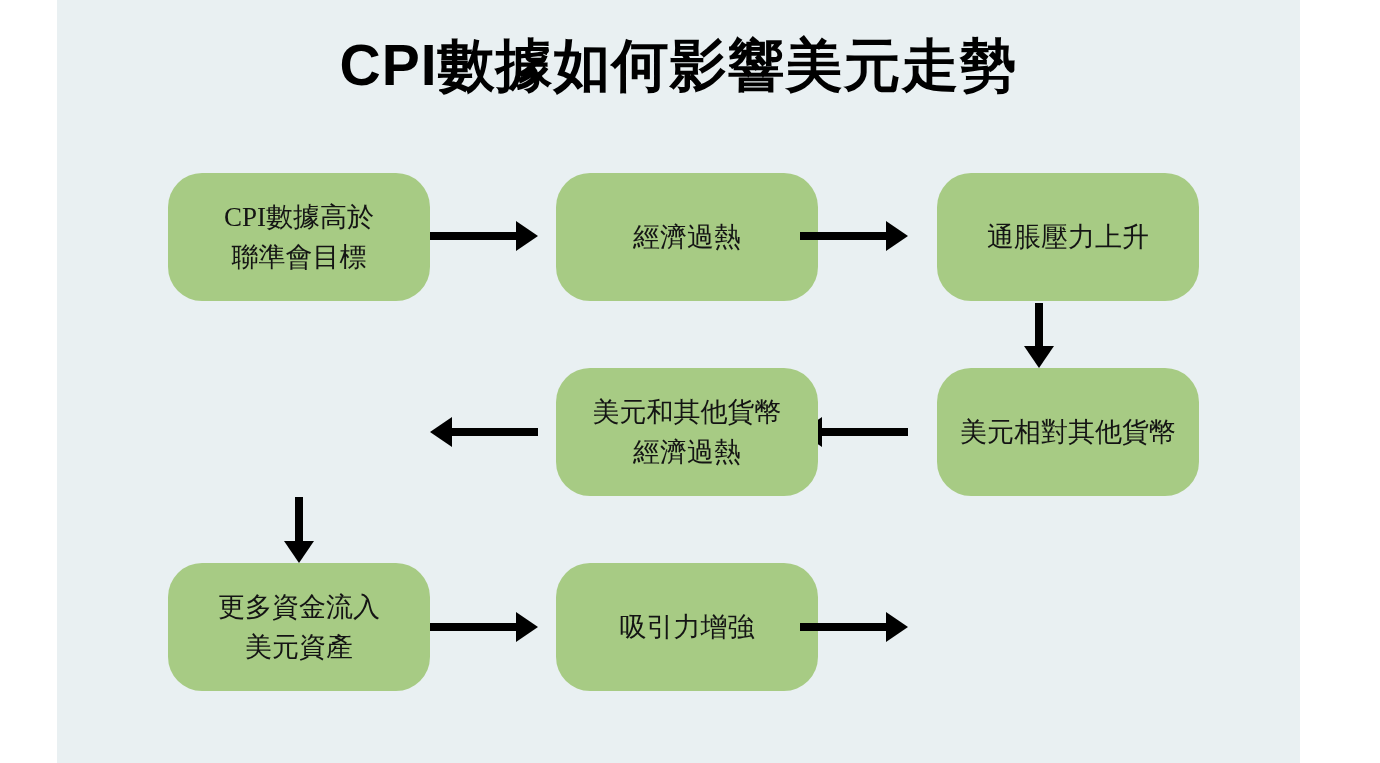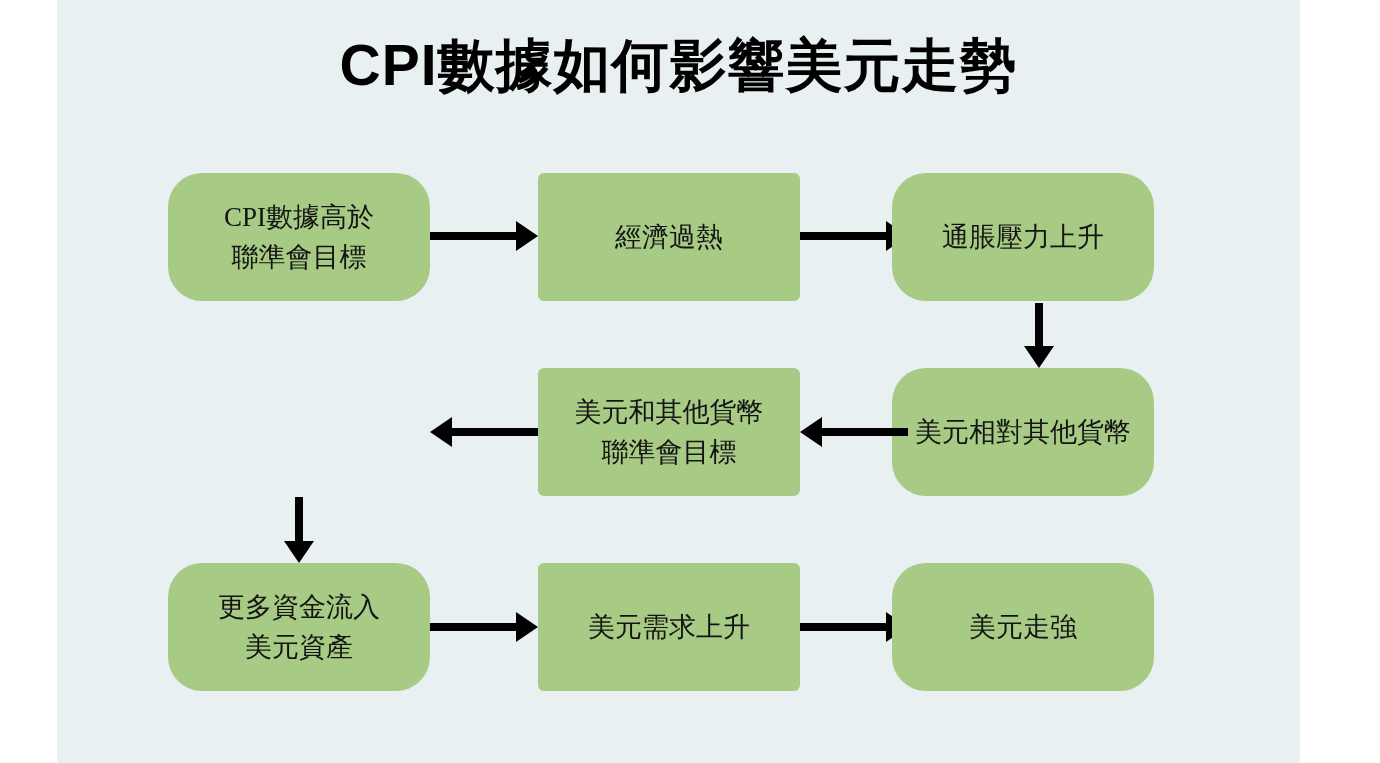"經濟過熱" .c2 { border-radius: 6px -> none; left: 481px -> 499px }
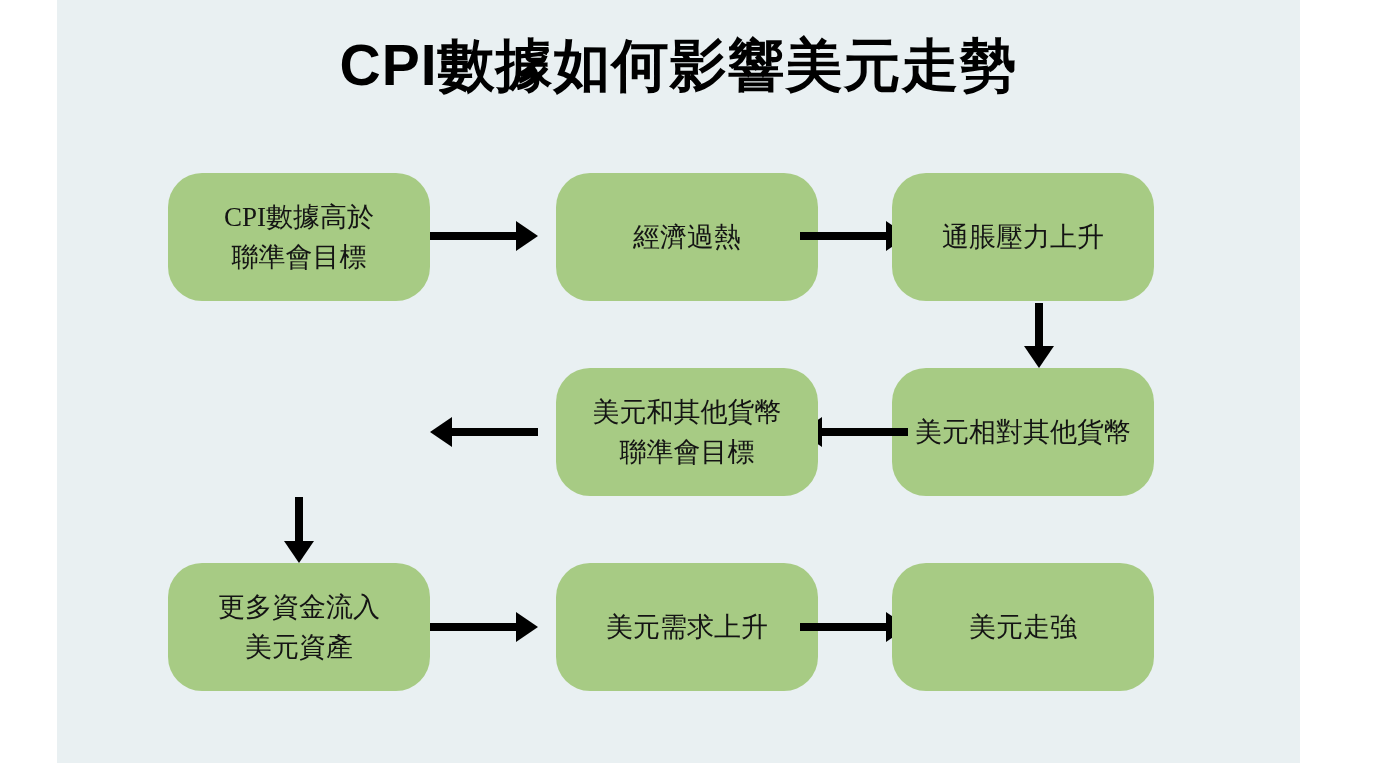"通脹壓力上升" .c3 { left: 835px -> 880px }
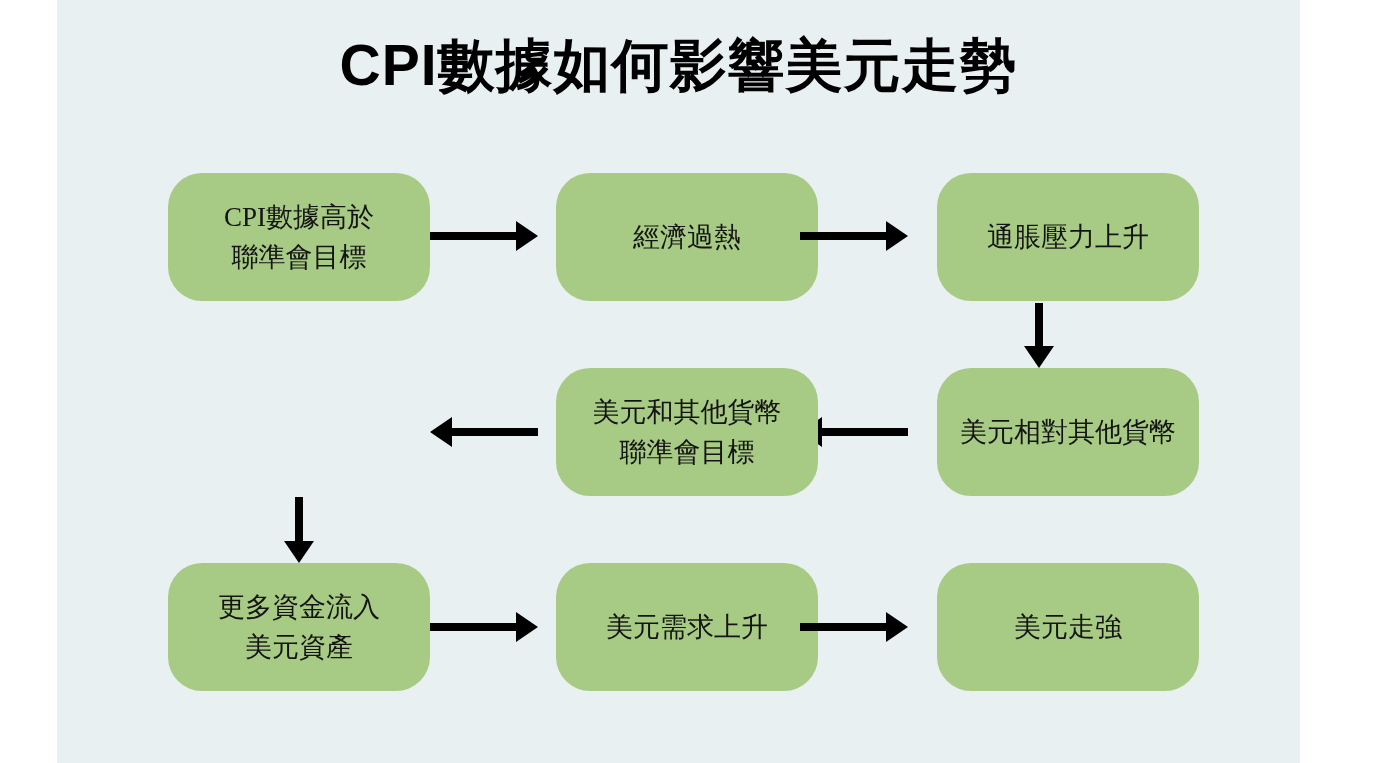"美元和其他貨幣" span { text: 聯準會目標 -> 經濟過熱 }
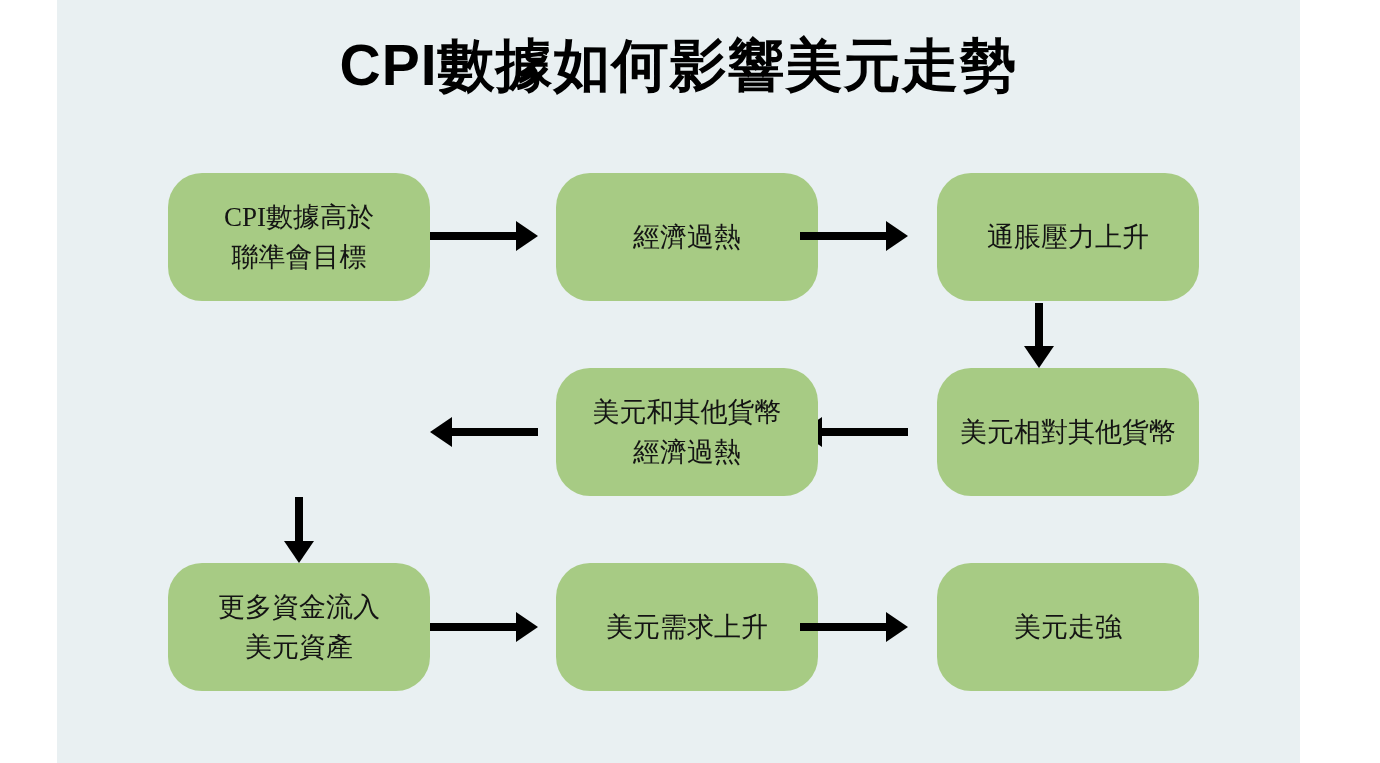"美元需求上升" span { text: 美元需求上升 -> 吸引力增強 }
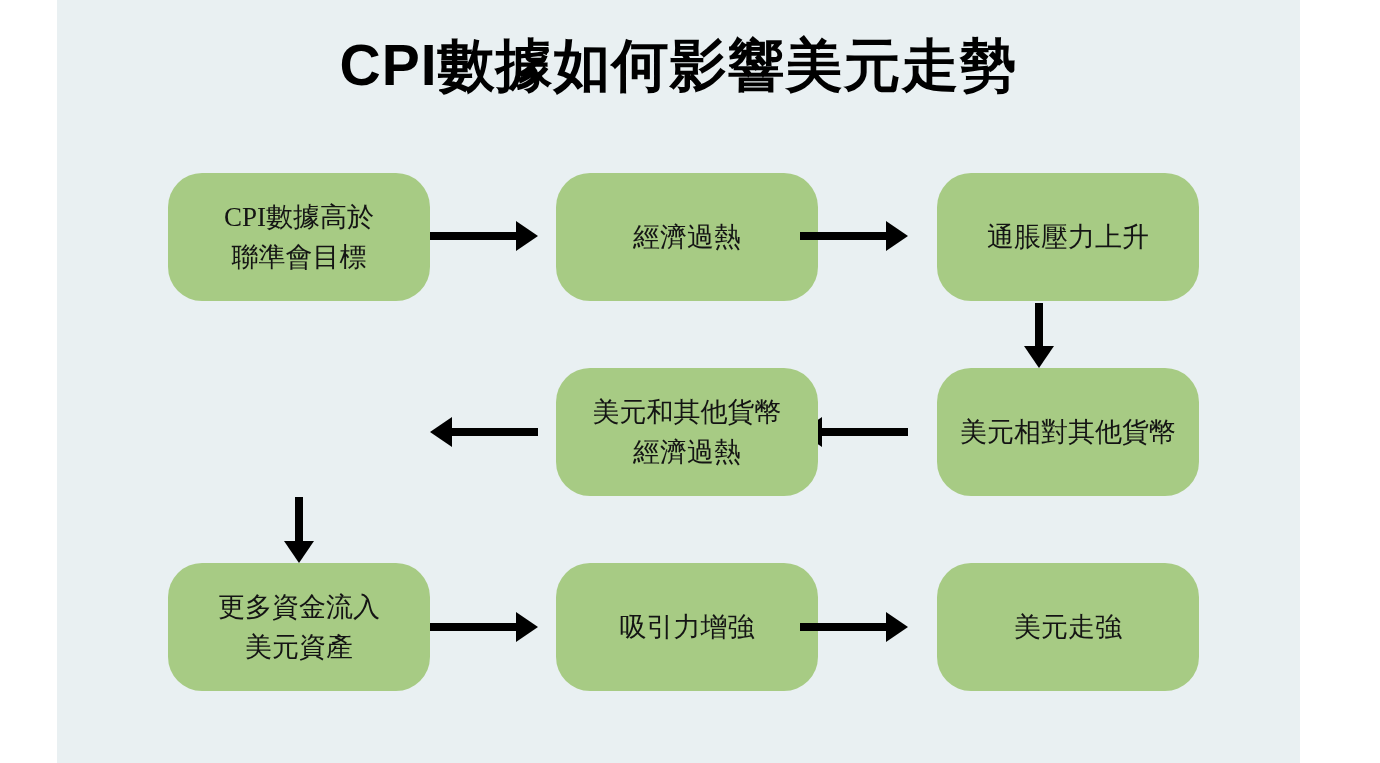"美元走強" div.node { html: <div> <span>美元走強</span> </div> -> none }
